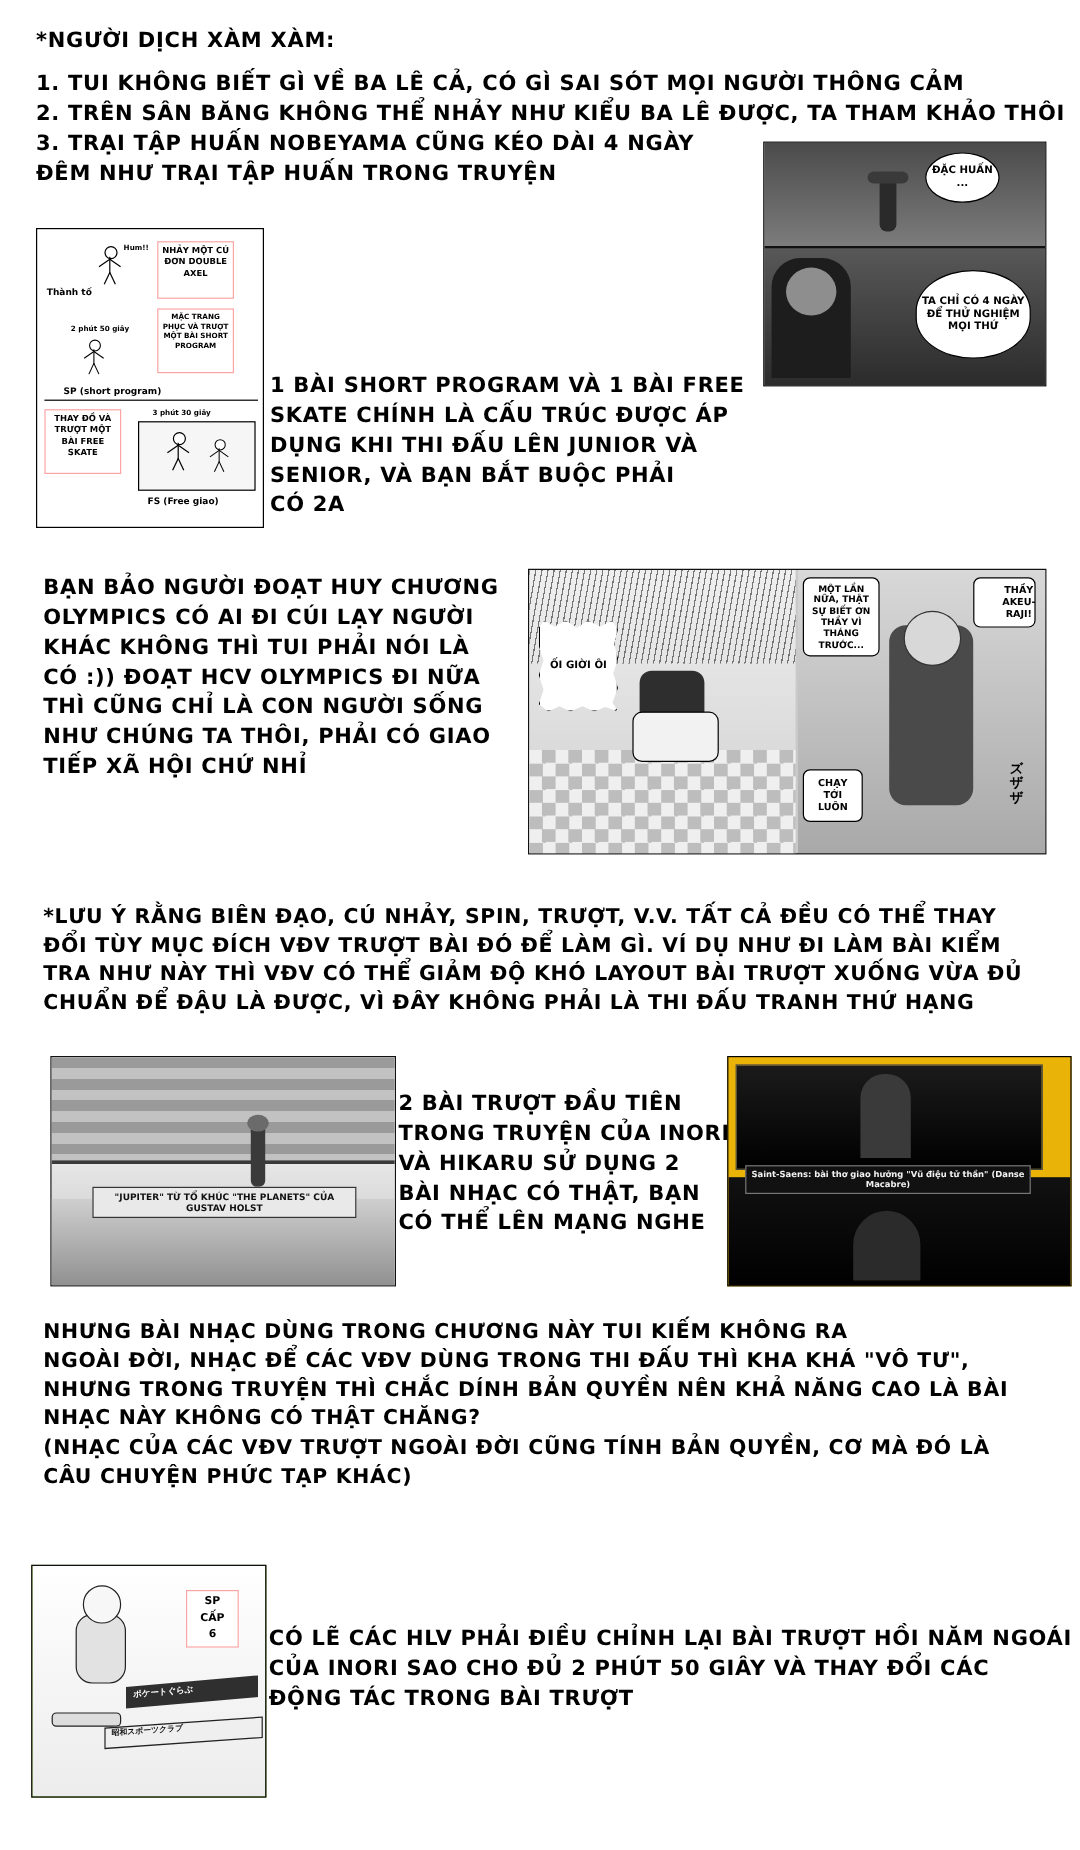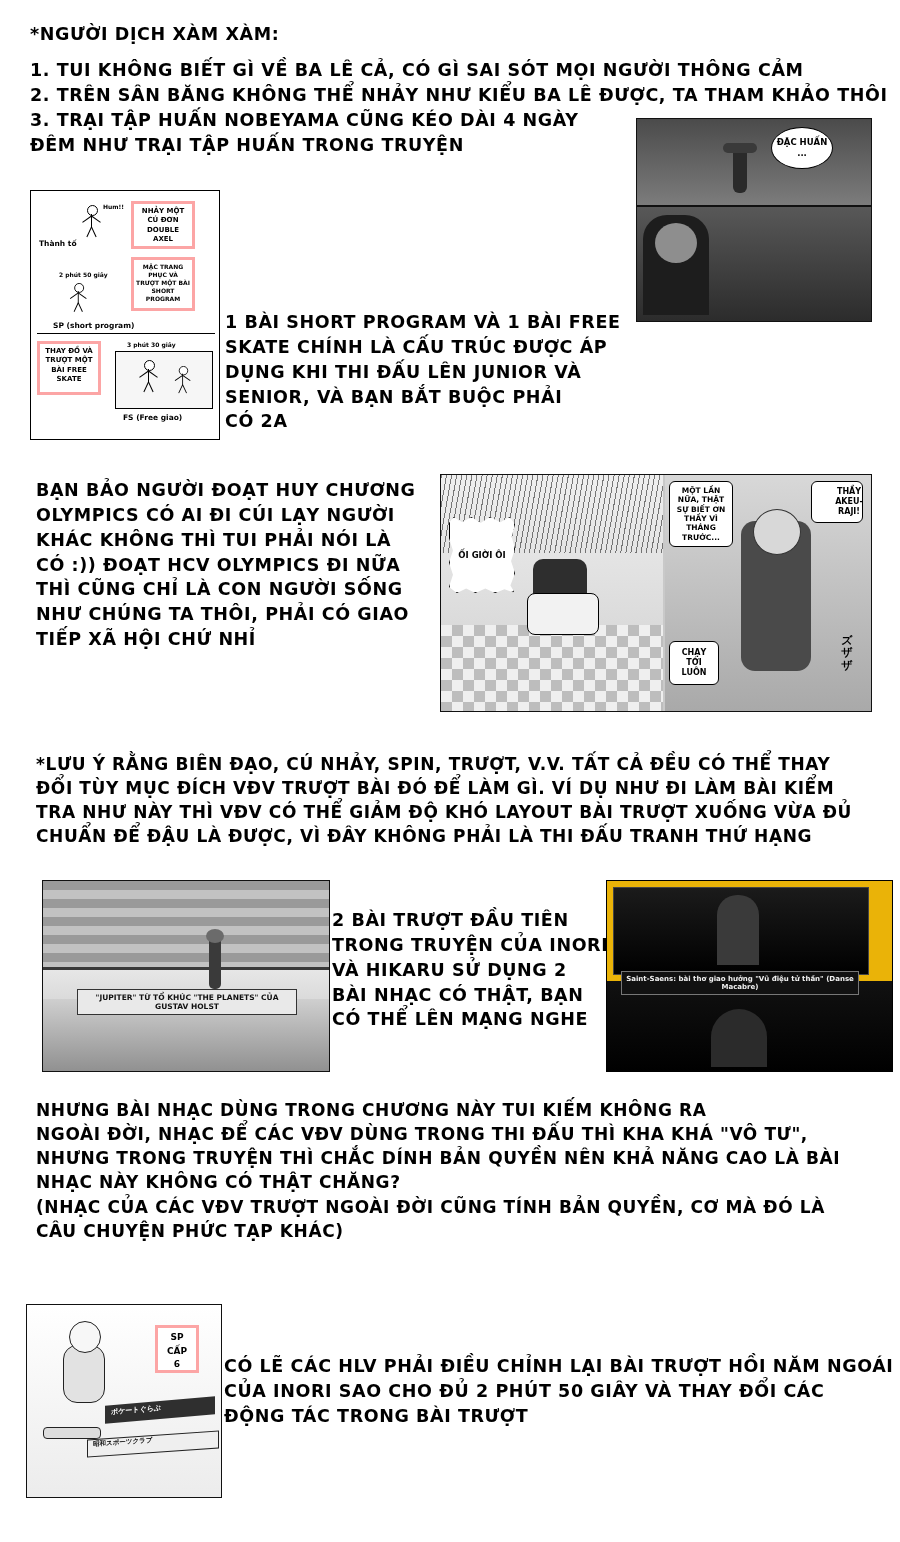"NHẢY MỘT CÚ ĐƠN DOUBLE" .dg-box { border: 3px solid #fca5a5 -> 1px solid #fca5a5 }
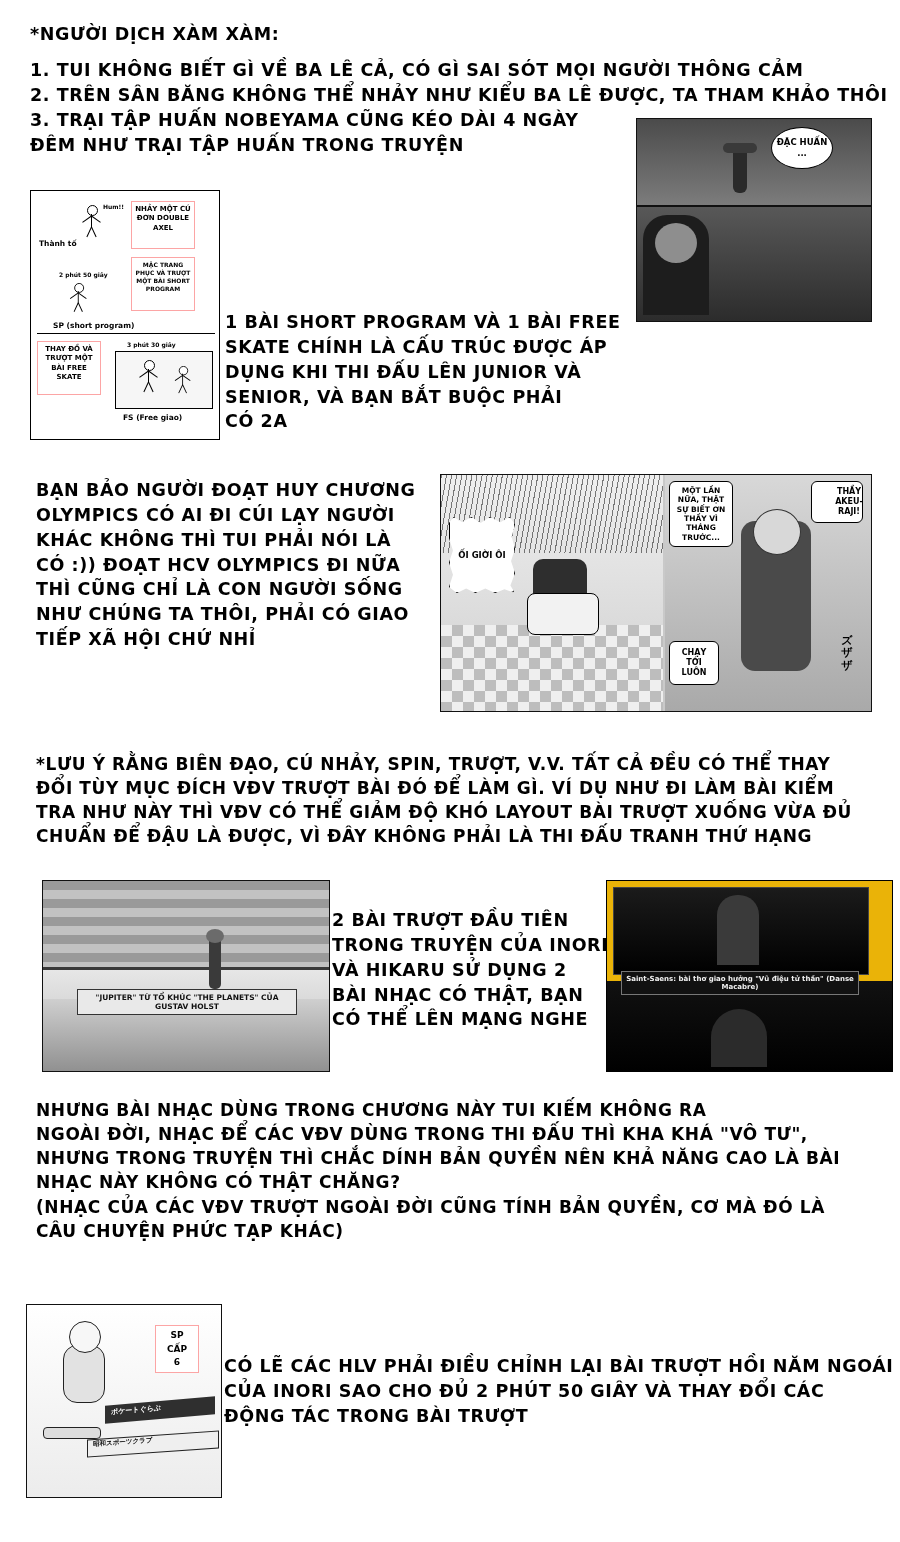"TA CHỈ CÓ 4 NGÀY" div.bub { html: none -> <div>TA CHỈ CÓ 4 NGÀY ĐỂ THỬ NGHIỆM MỌI THỨ</div> }
